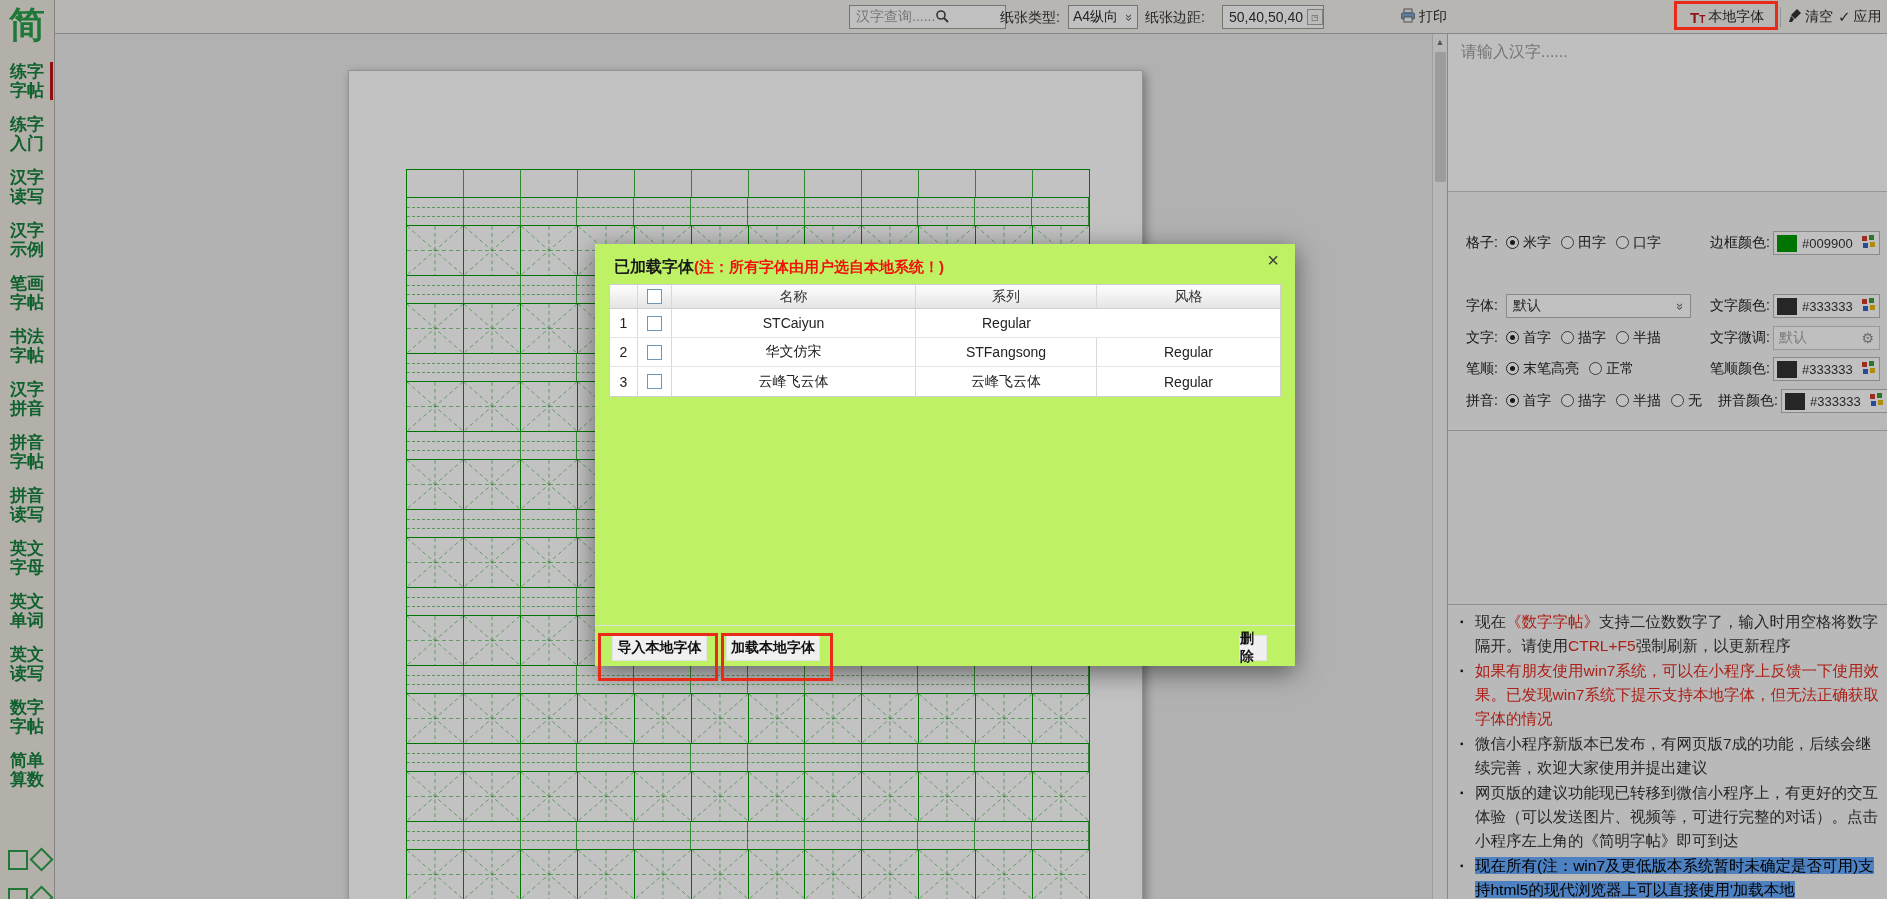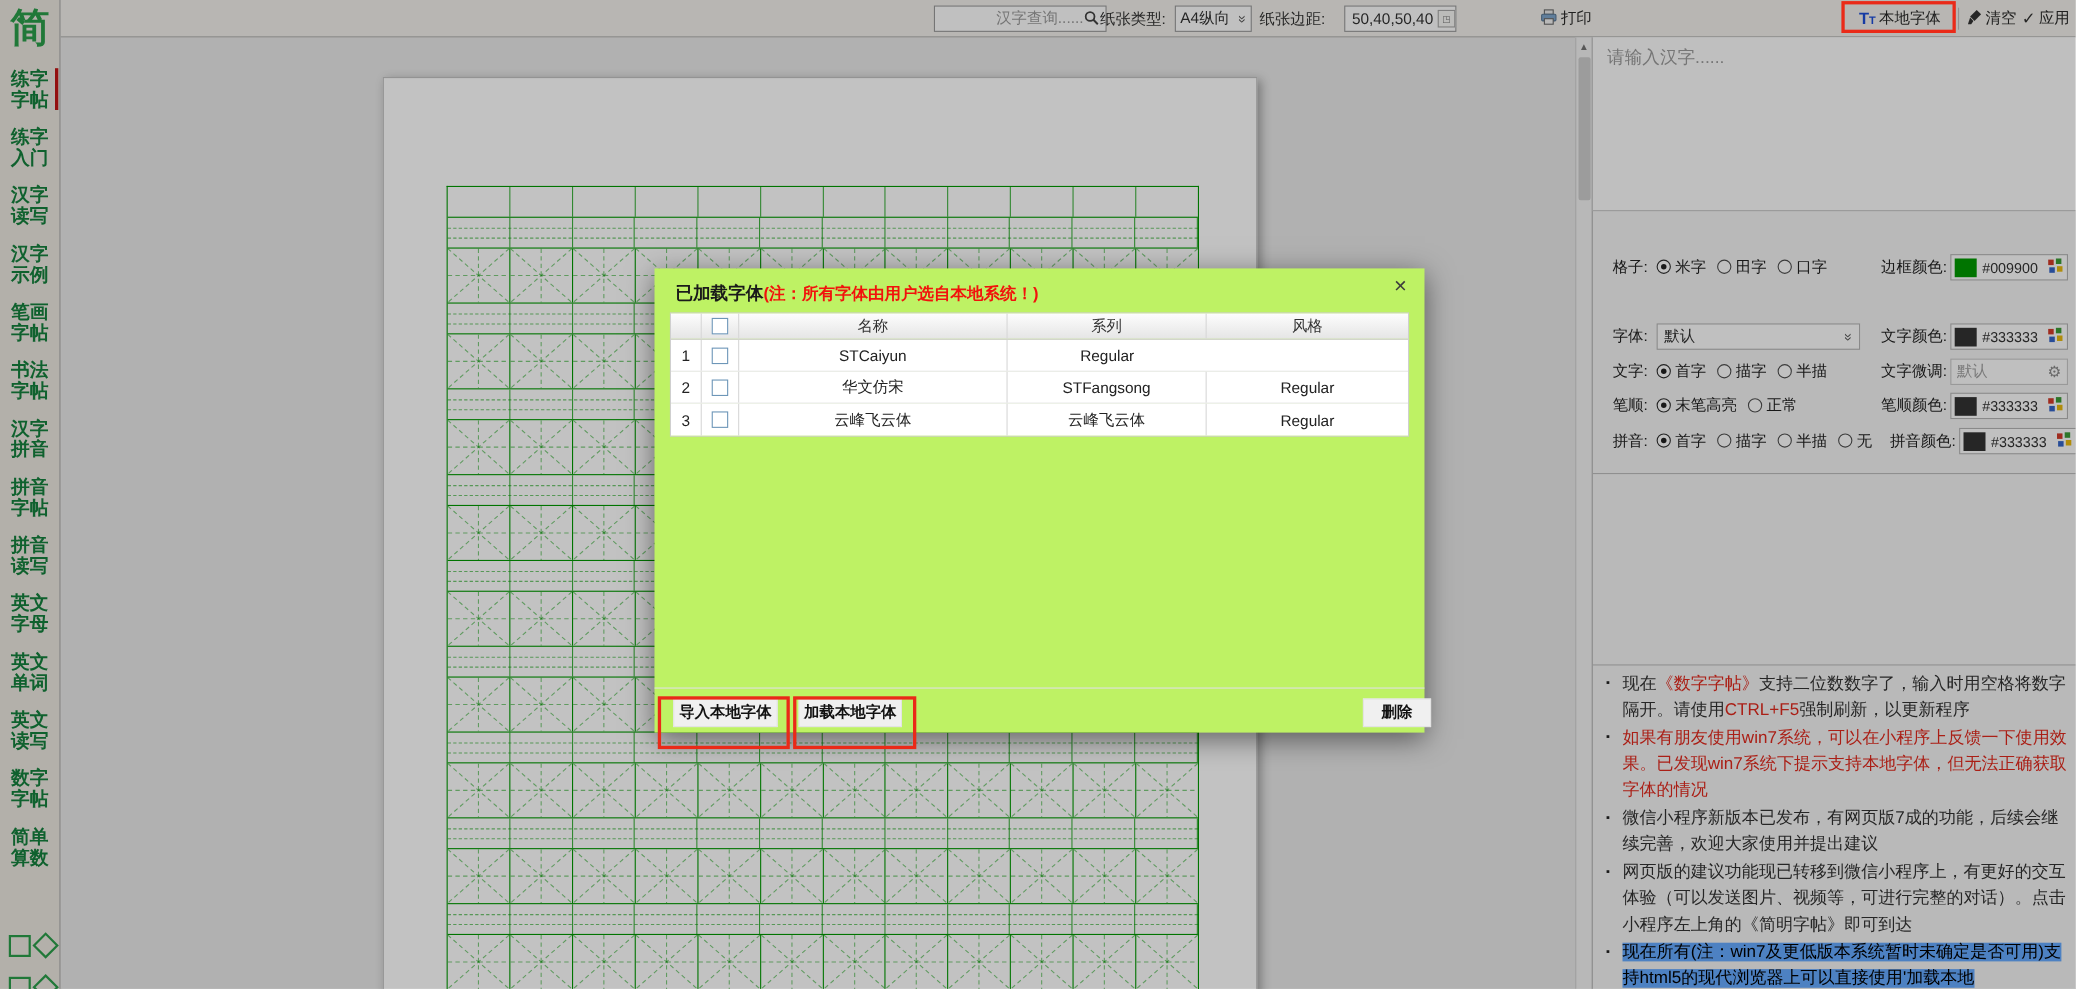"汉字查询......" #search-box { justify-content: flex-end -> flex-start }
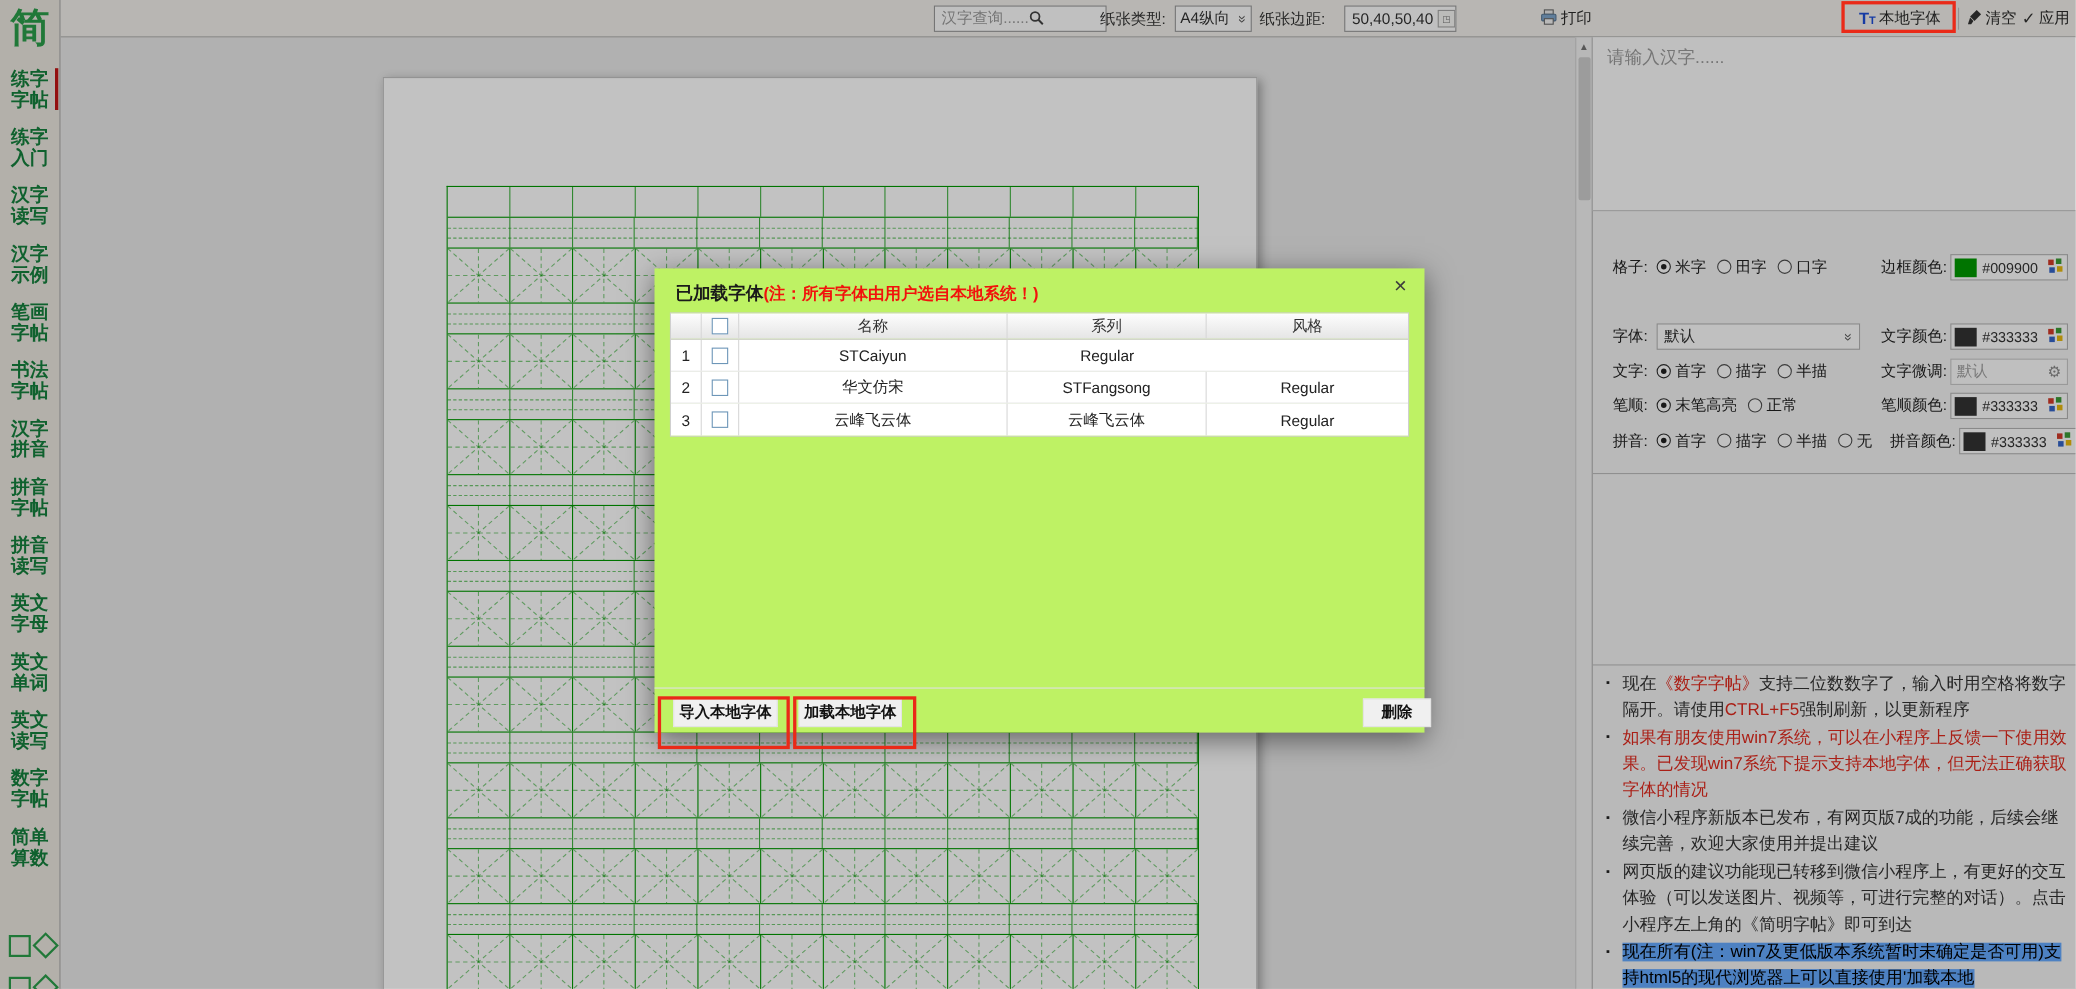"TT" .tticon { color: #1d4ed8 -> #b91c1c }
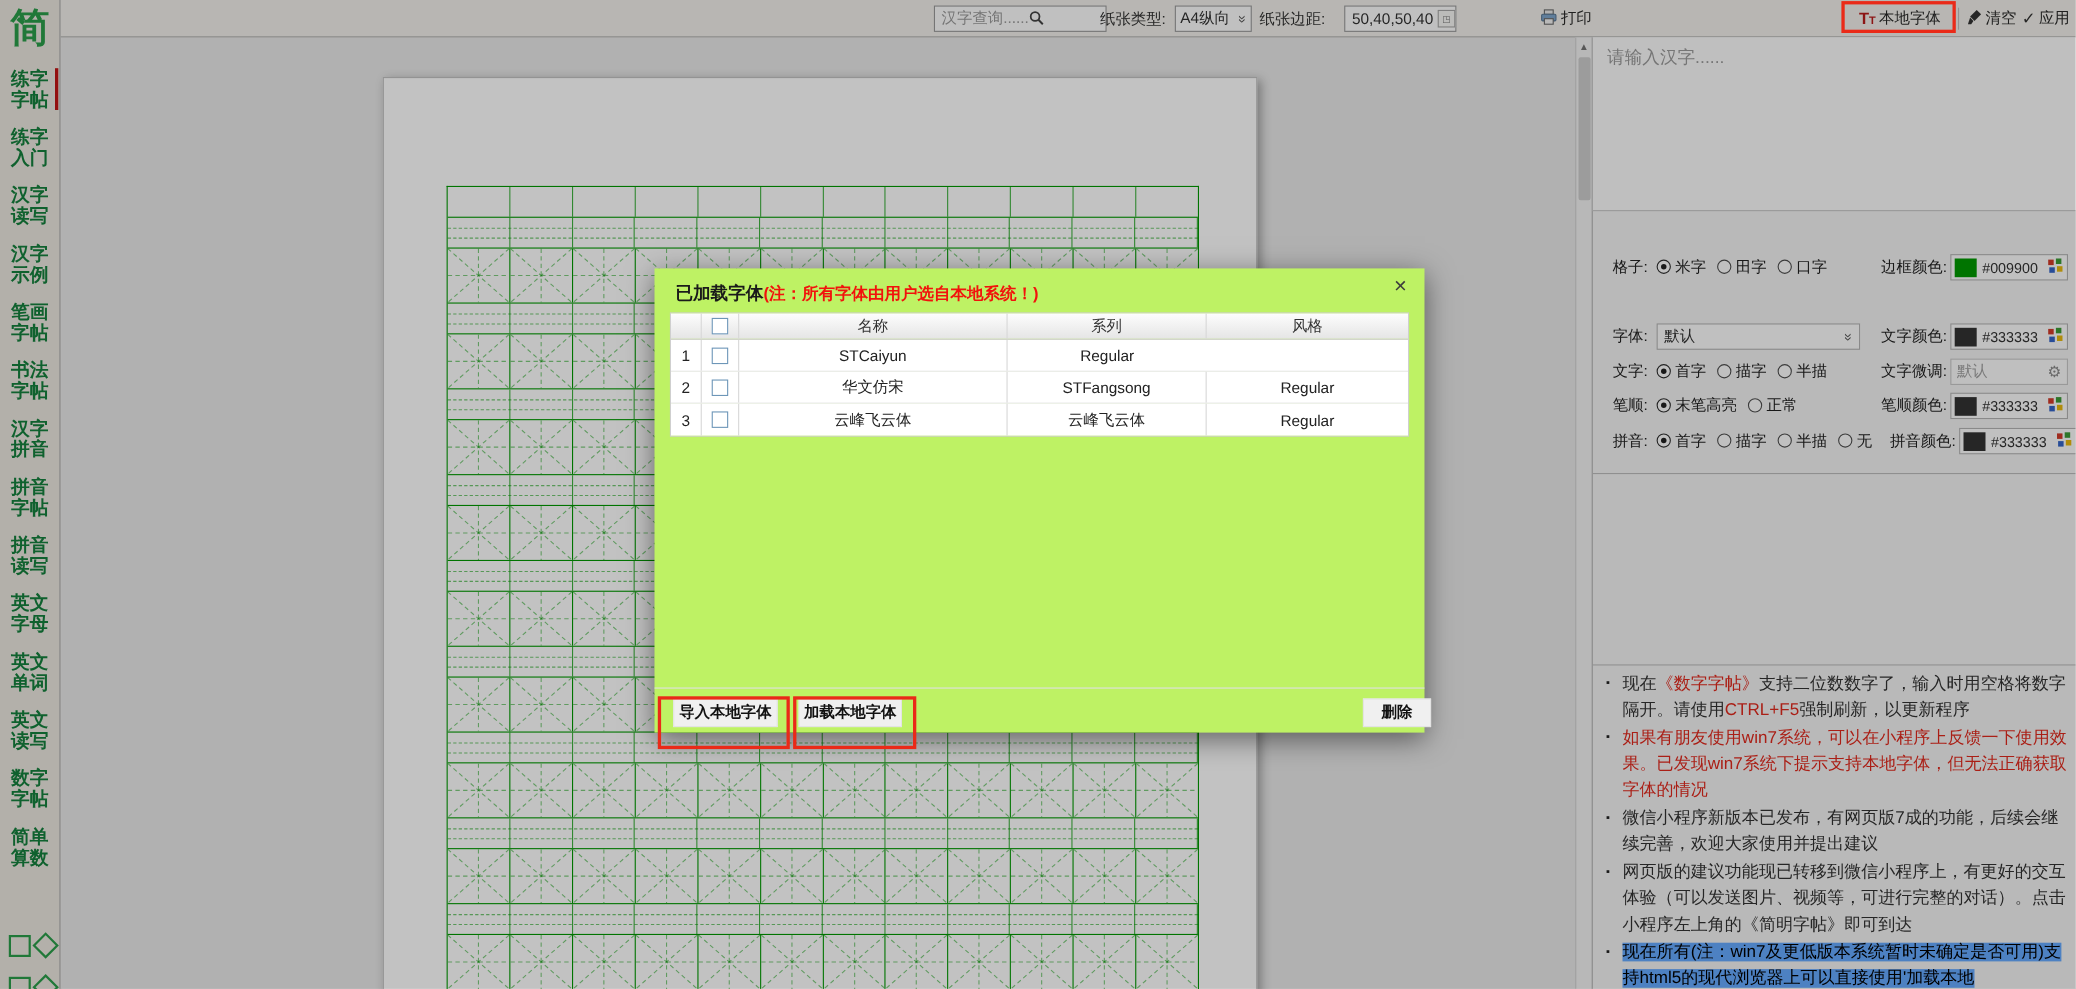"删除" #btn-delete { width: 62px -> 28px }
